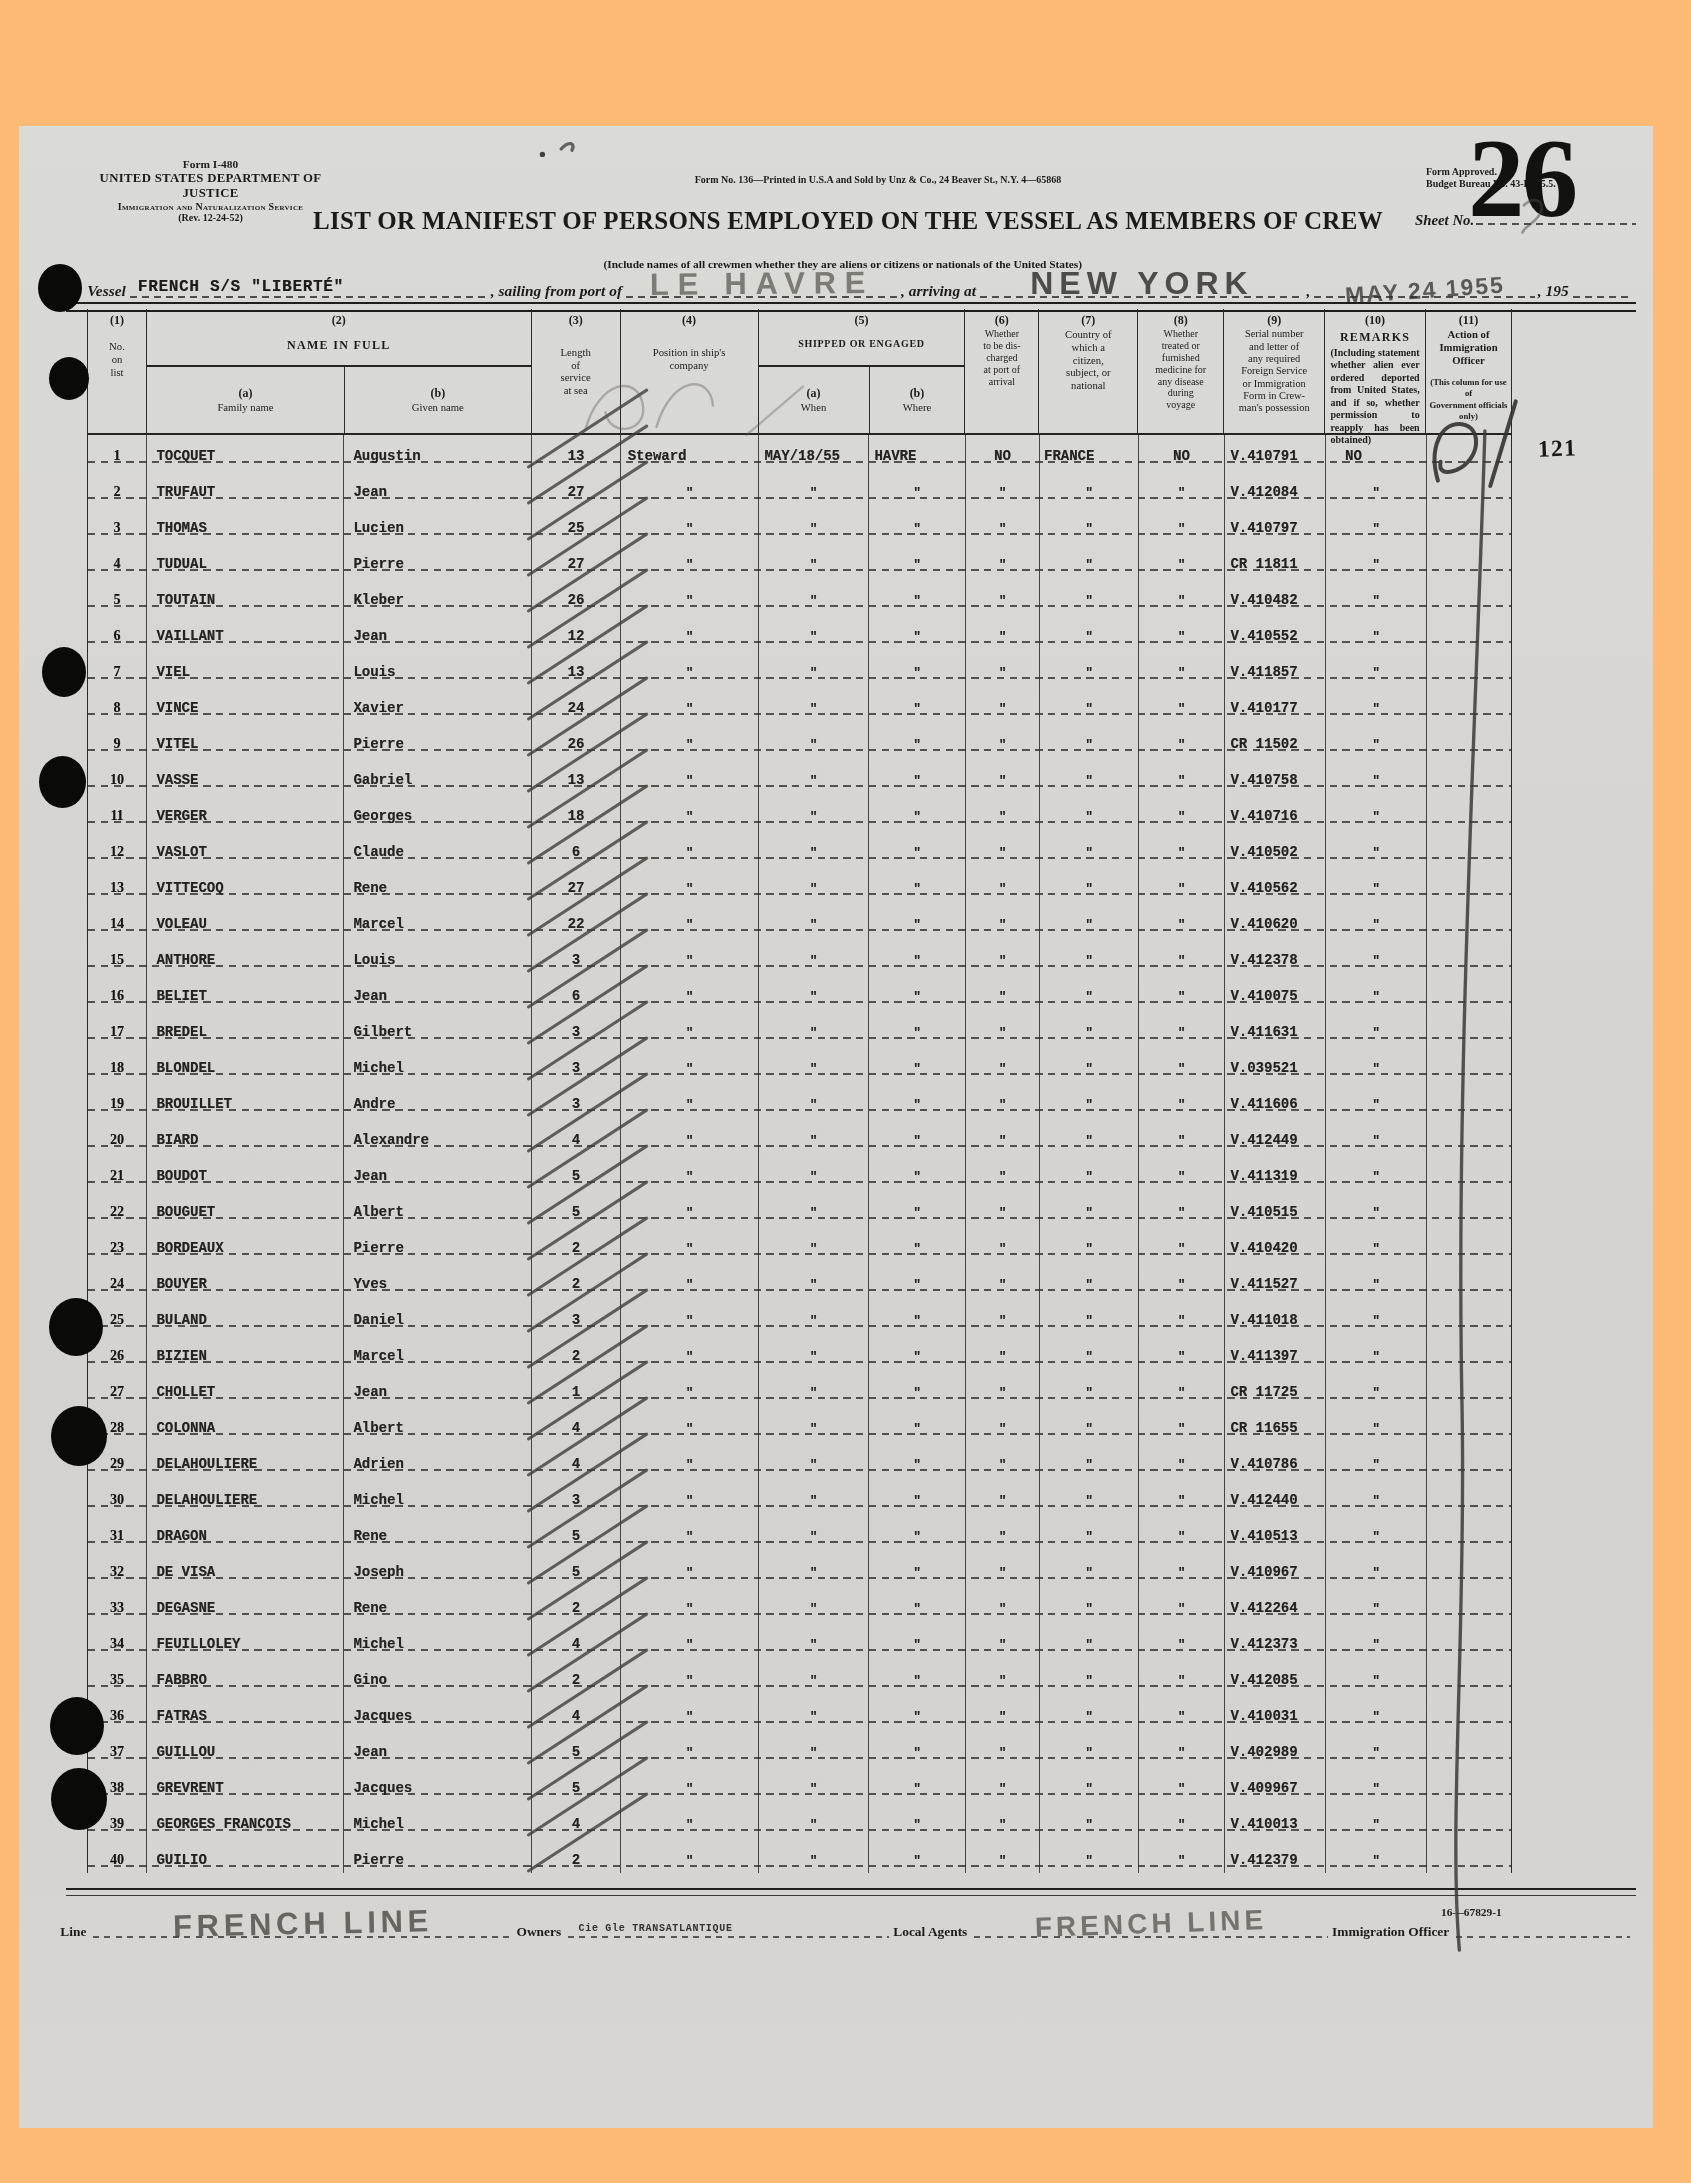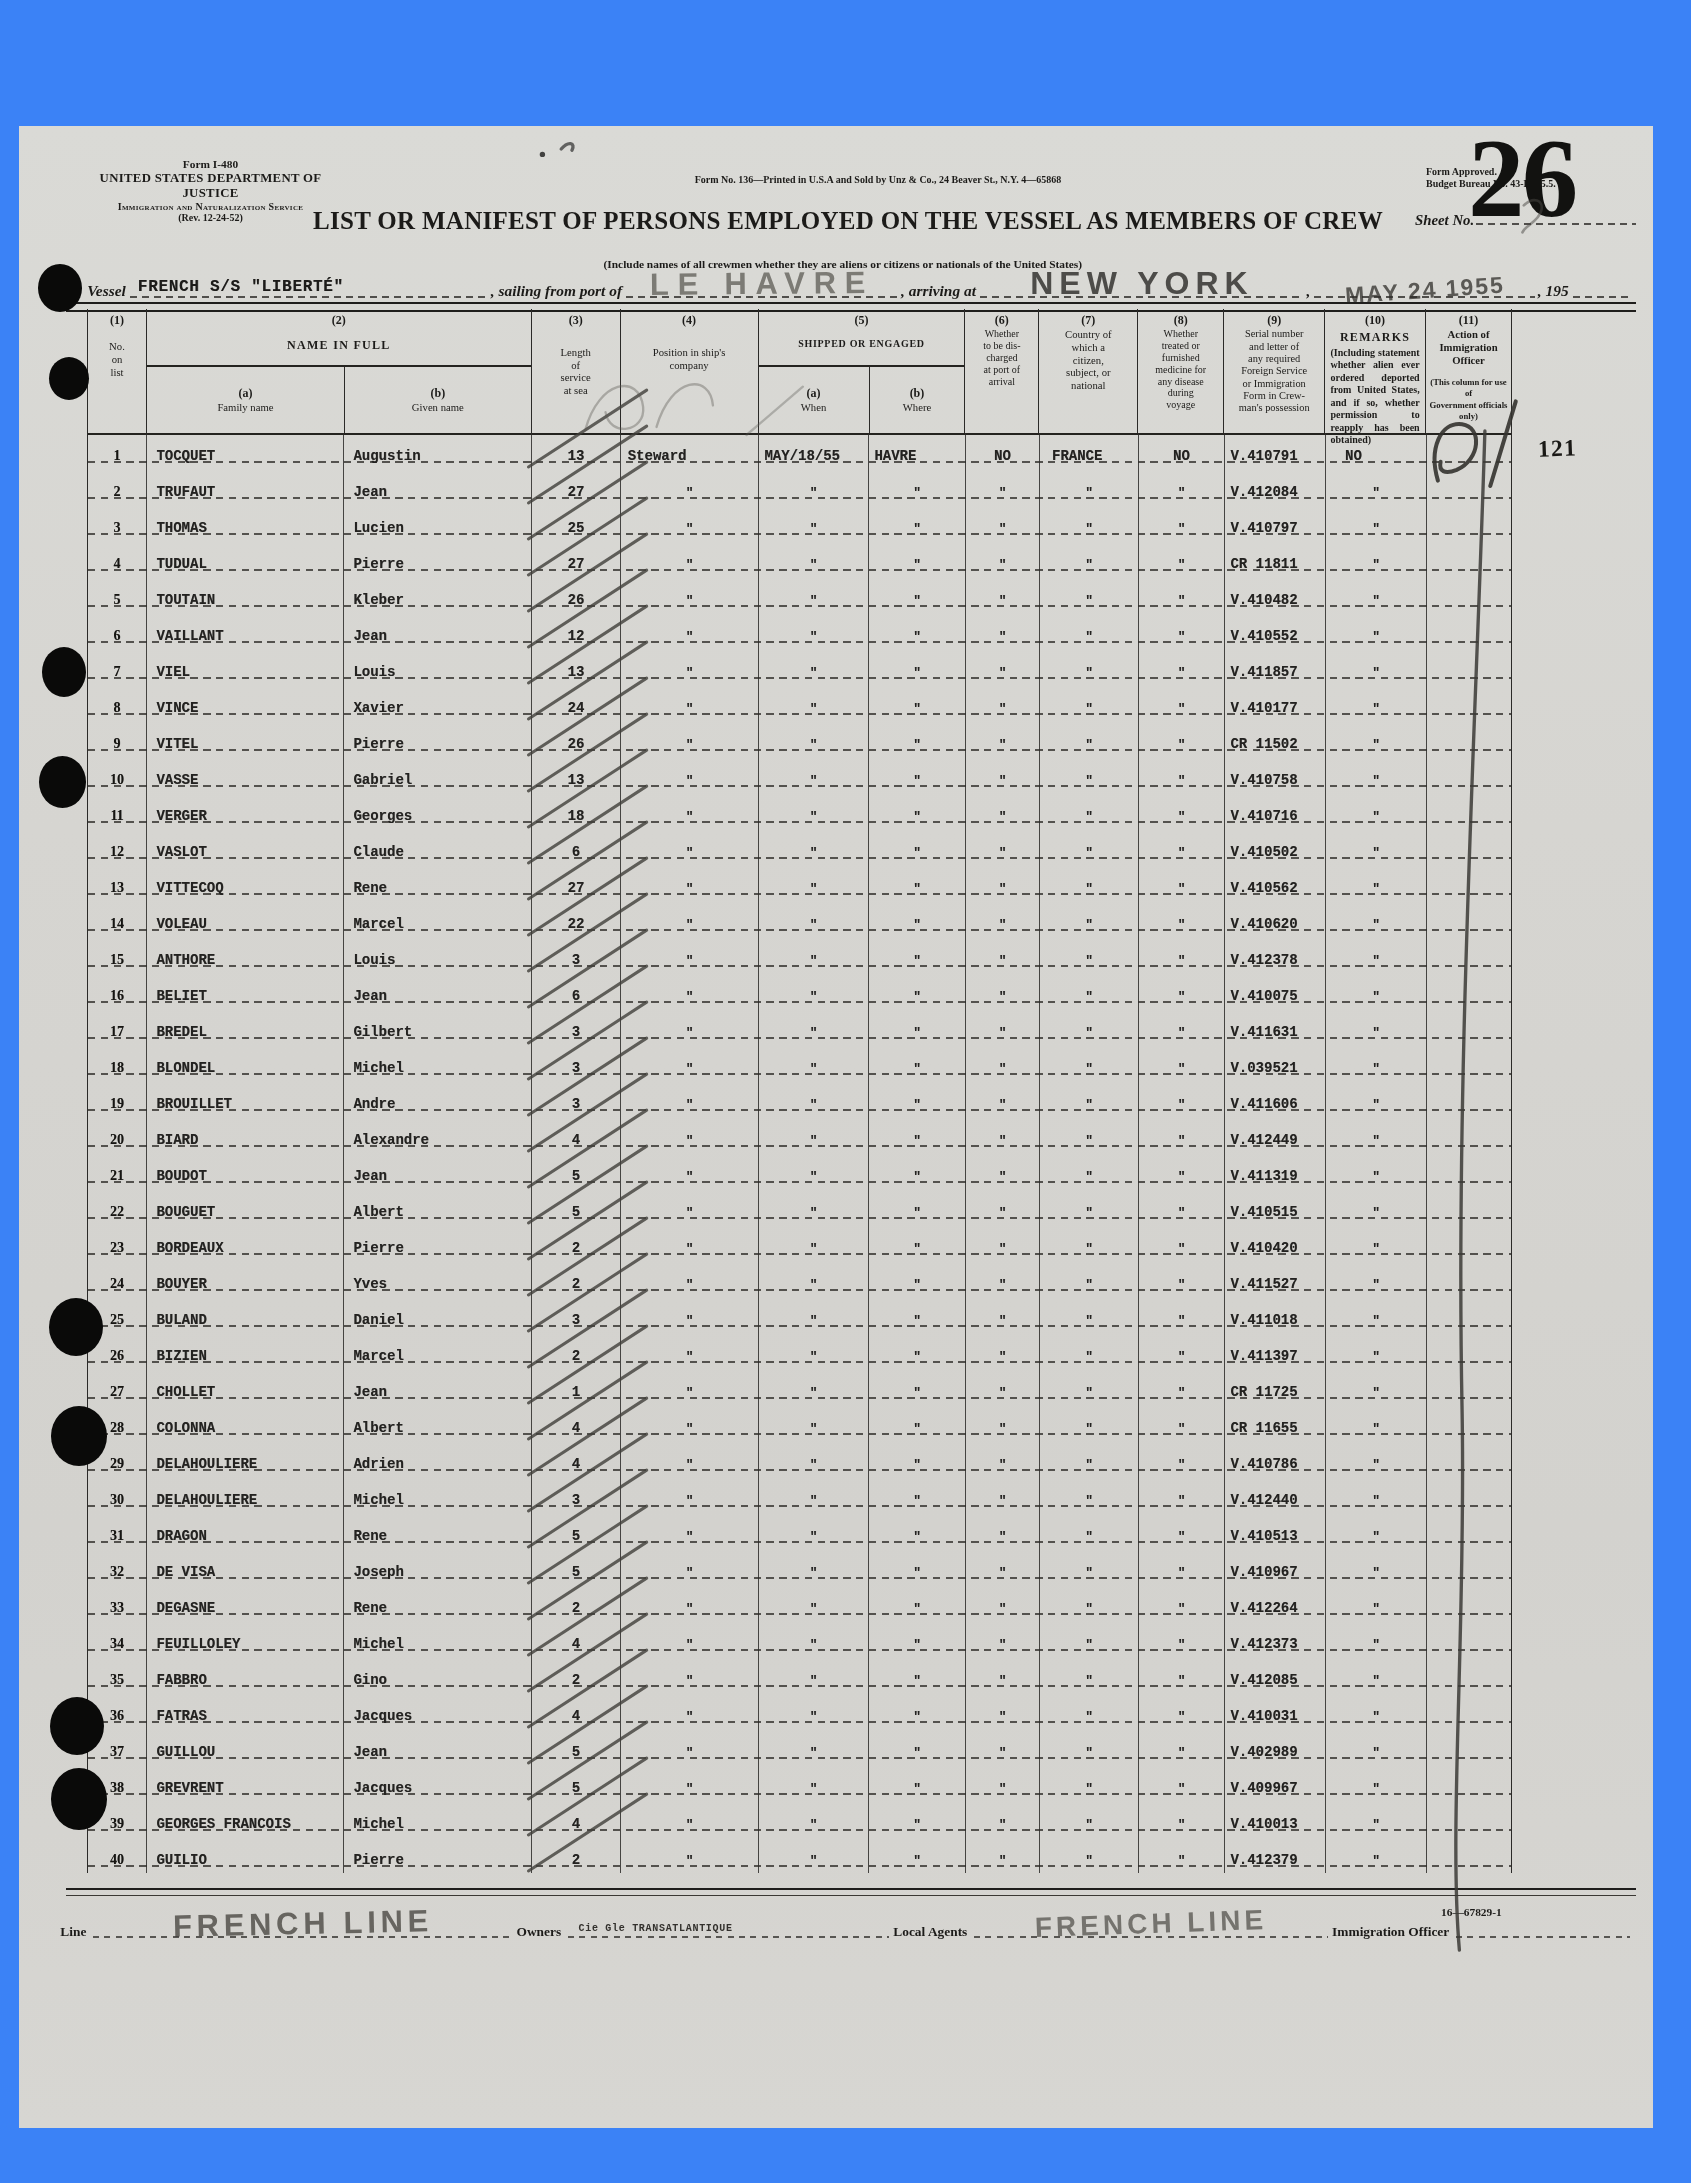"Form I-480" .stage { background: #3b82f6 -> #fdba74 }
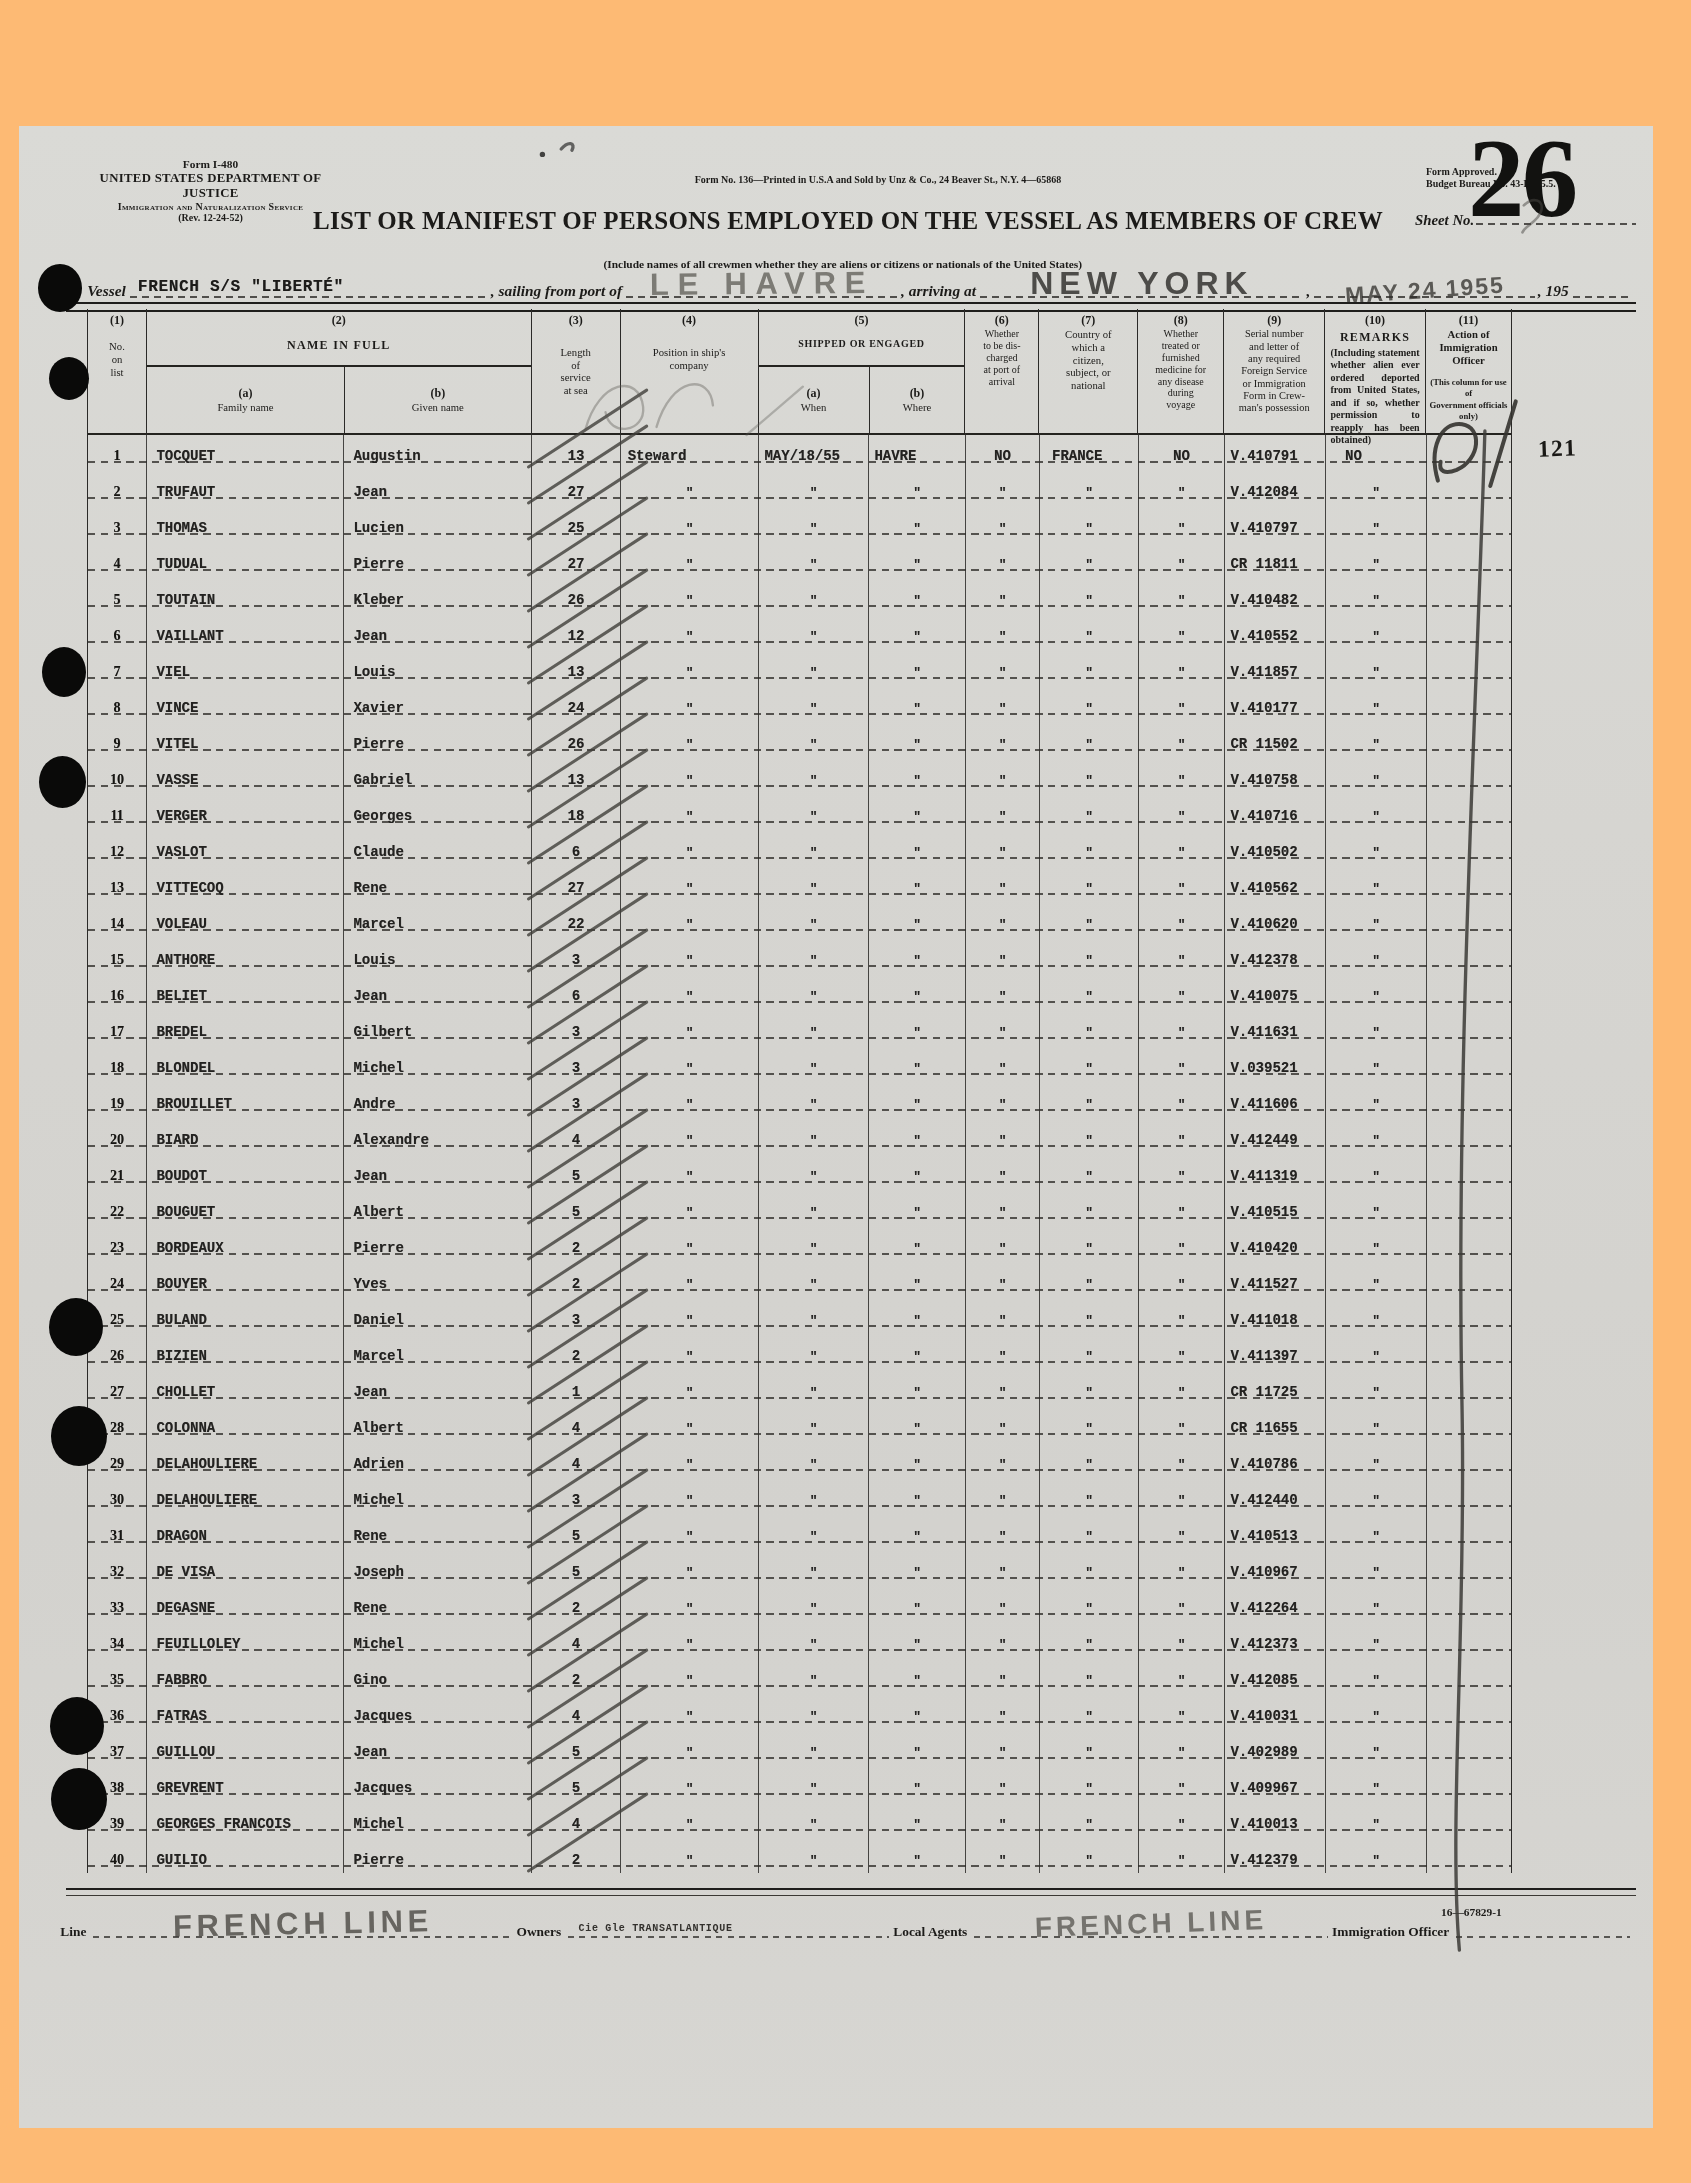"FRANCE" .c.cty { padding-left: 12px -> 4px }
